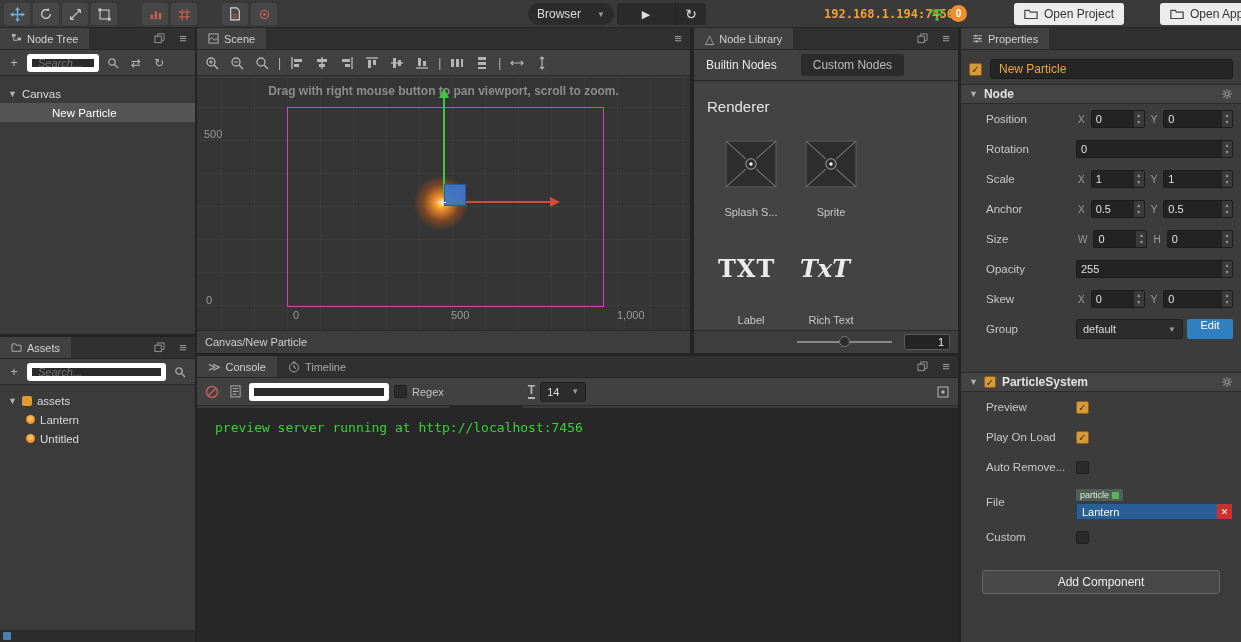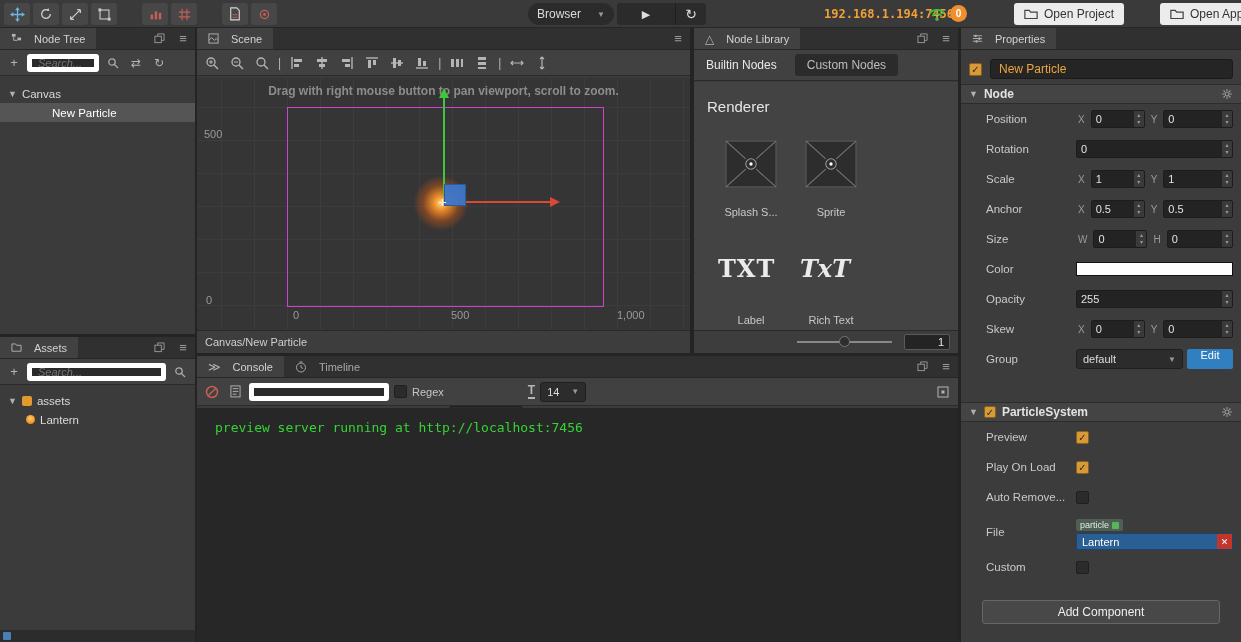"Node Tree" .tab { gap: 12px -> 5px }
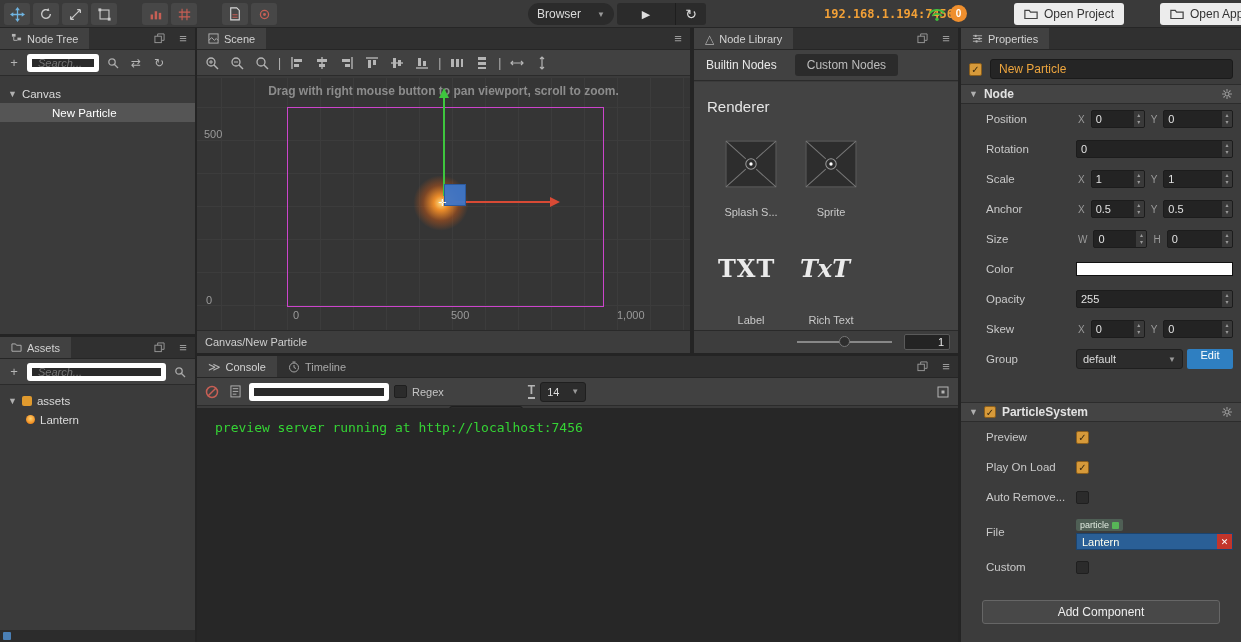"Builtin Nodes" #lib-tabs { gap: 18px -> 24px }
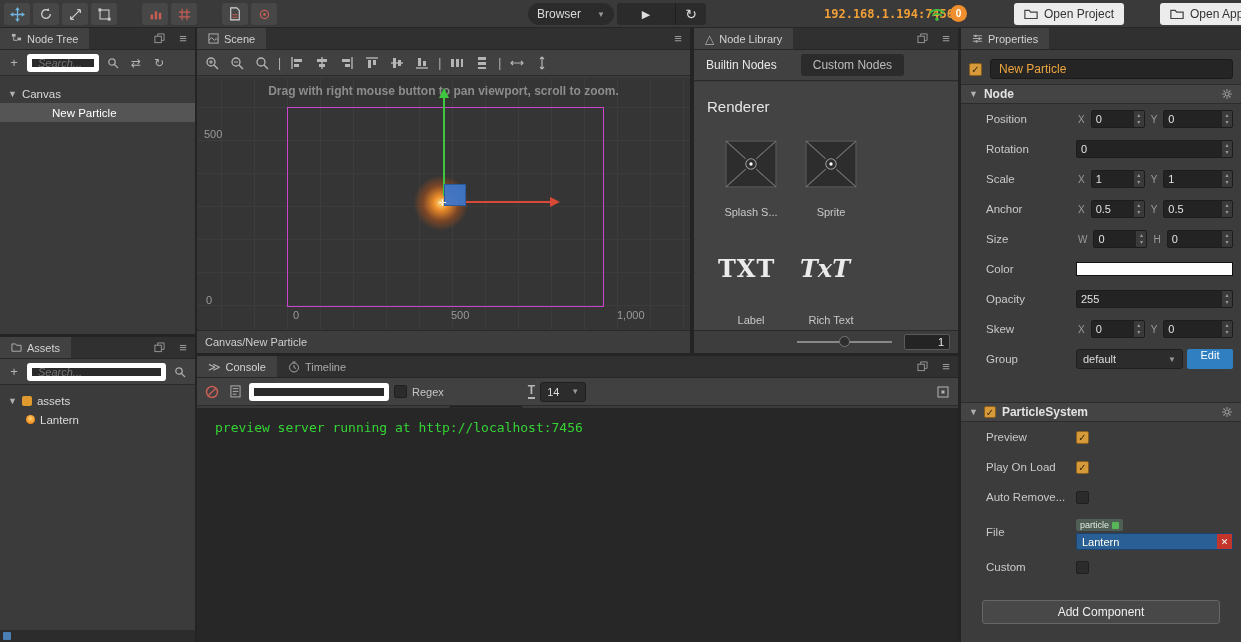"Color" div.prow { html: <div> <span>Color</span> <div> <div></div> </div> </div> -> none }
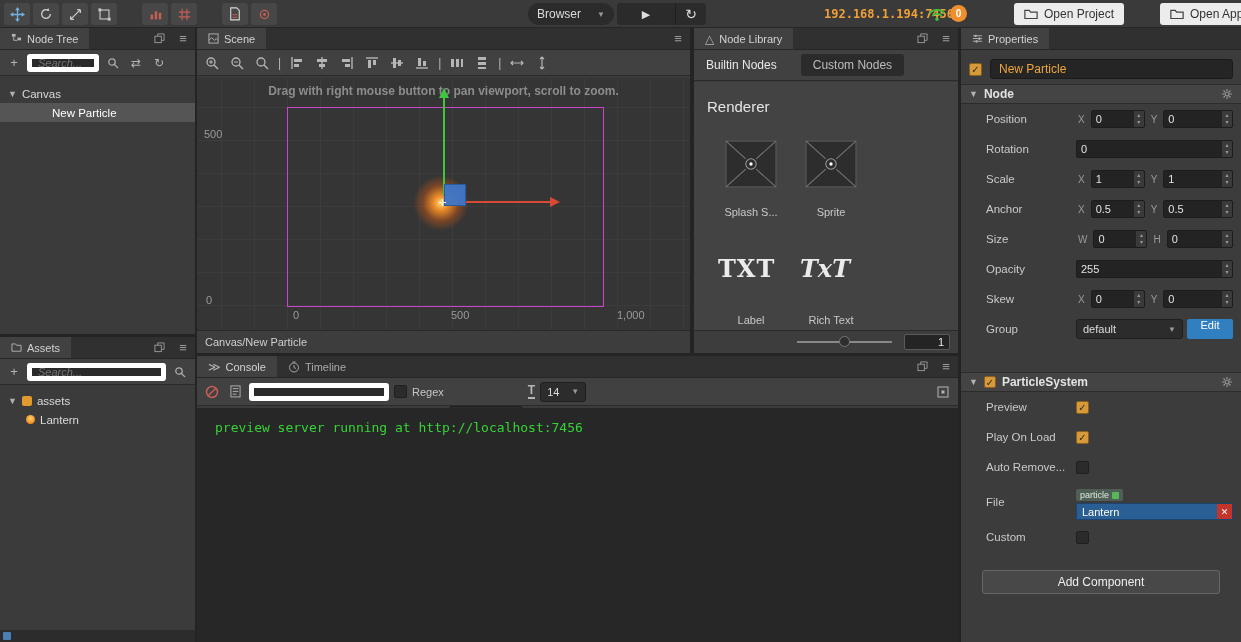"Untitled" div.trow { html: none -> <div> <span></span> <span>Untitled</span> </div> }
